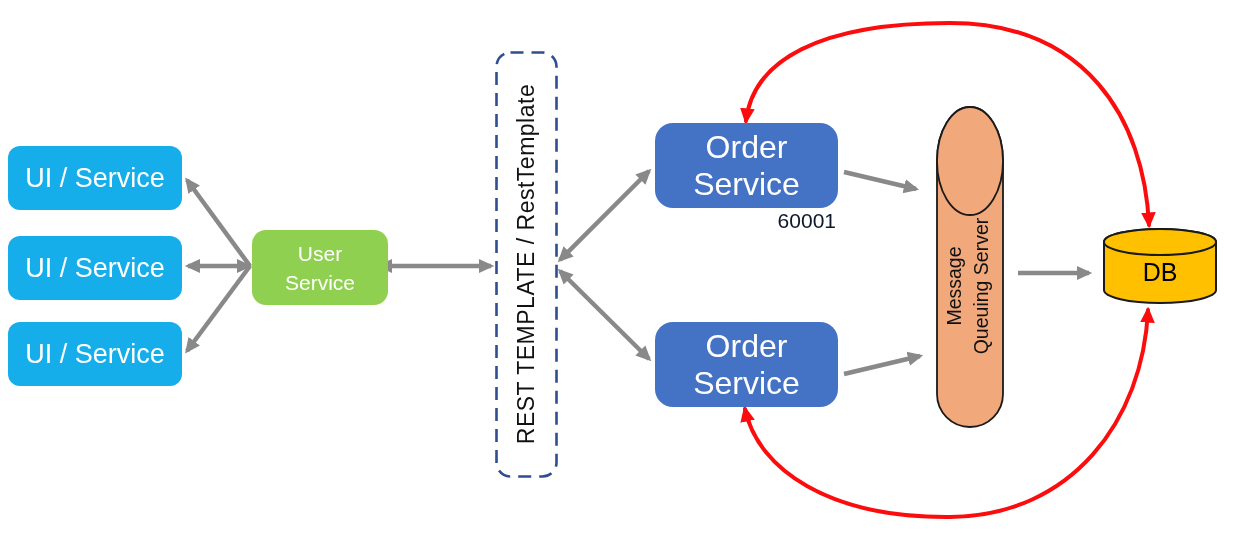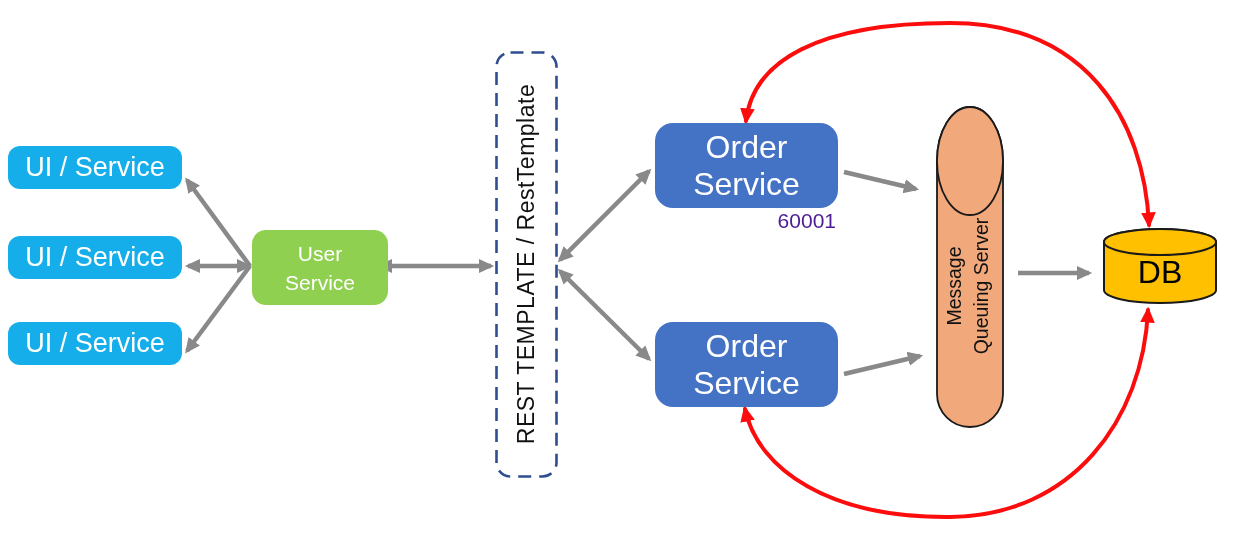"UI / Service" .ui-box { height: 43px -> 64px }
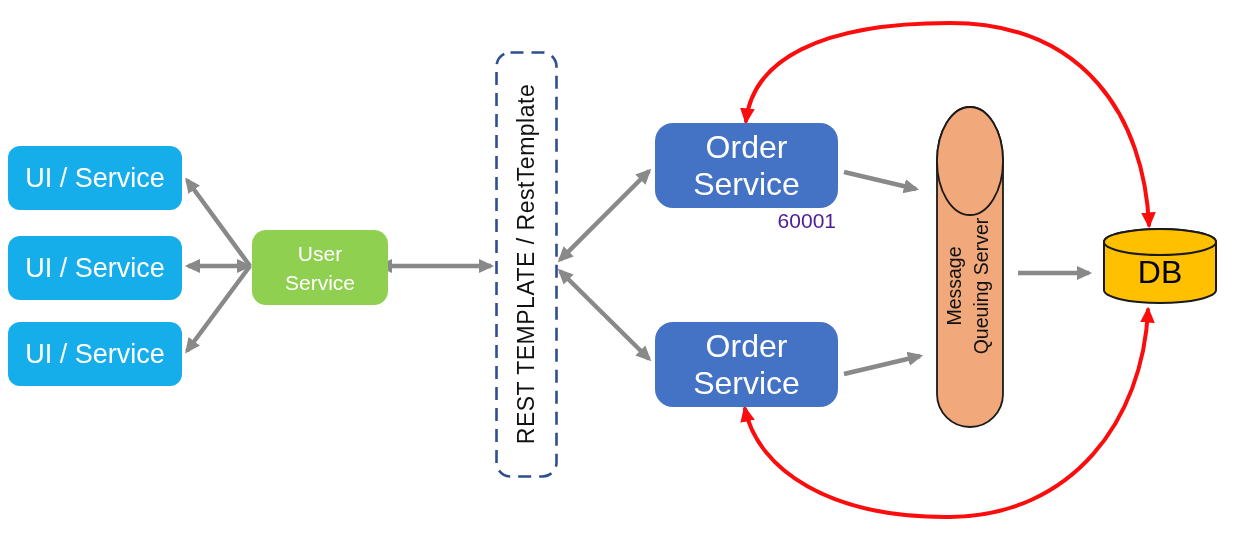"60001" .port-label { color: #4c1d95 -> #0f172a }
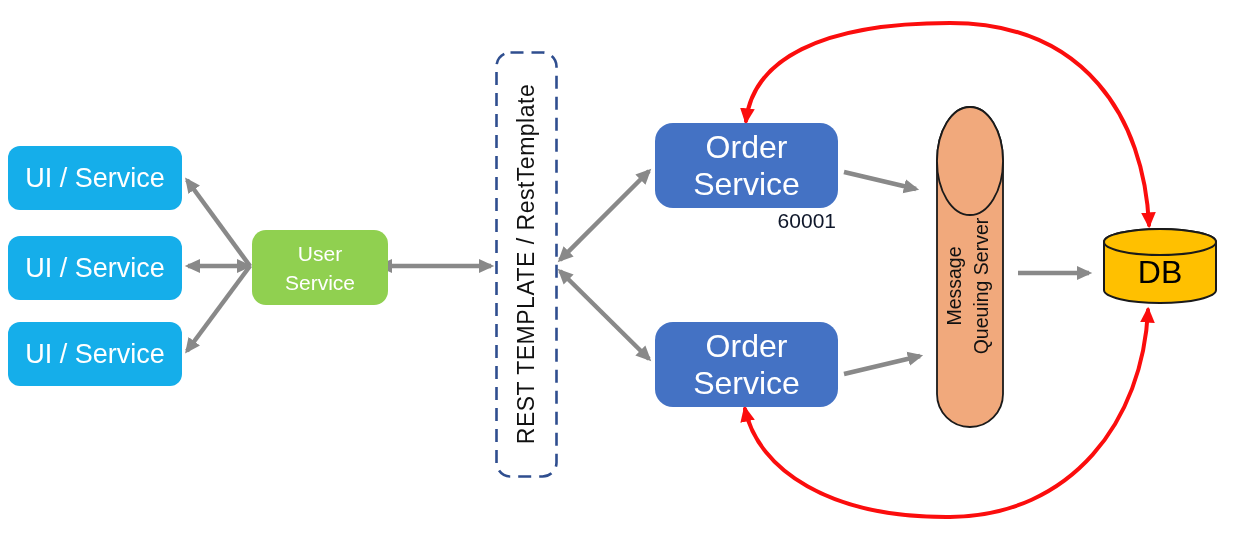"DB" .db-label { font-size: 32px -> 25px }
